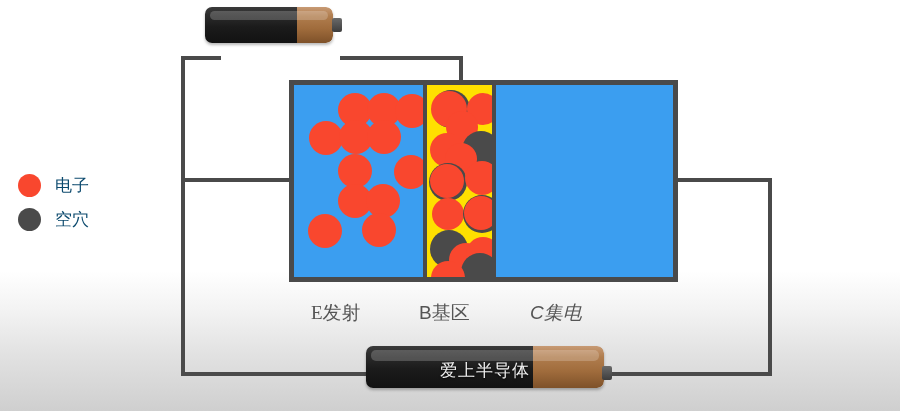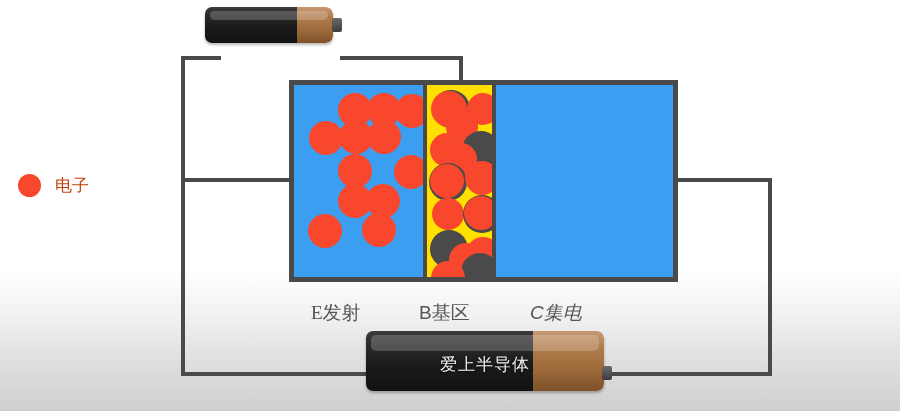"电子" .leg-txt { color: #c2410c -> #0c4a6e }
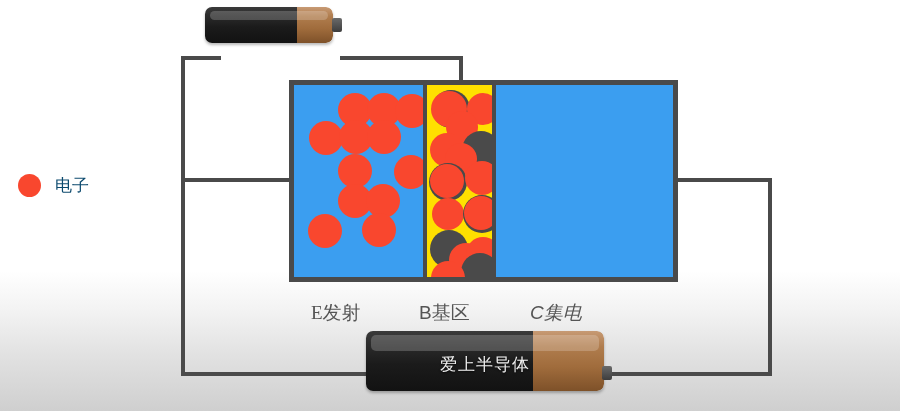"空穴" div.leg-row { html: none -> <div> <span></span> <span>空穴</span> </div> }
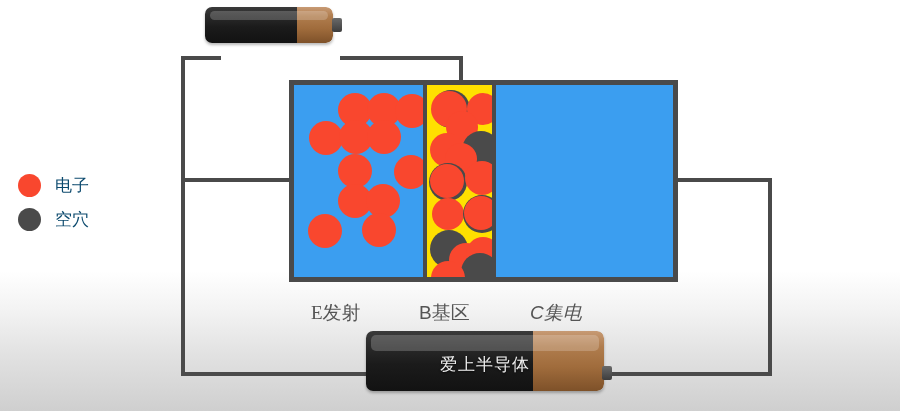"爱上半导体" div.battery { height: 60px -> 42px; top: 331px -> 346px }
